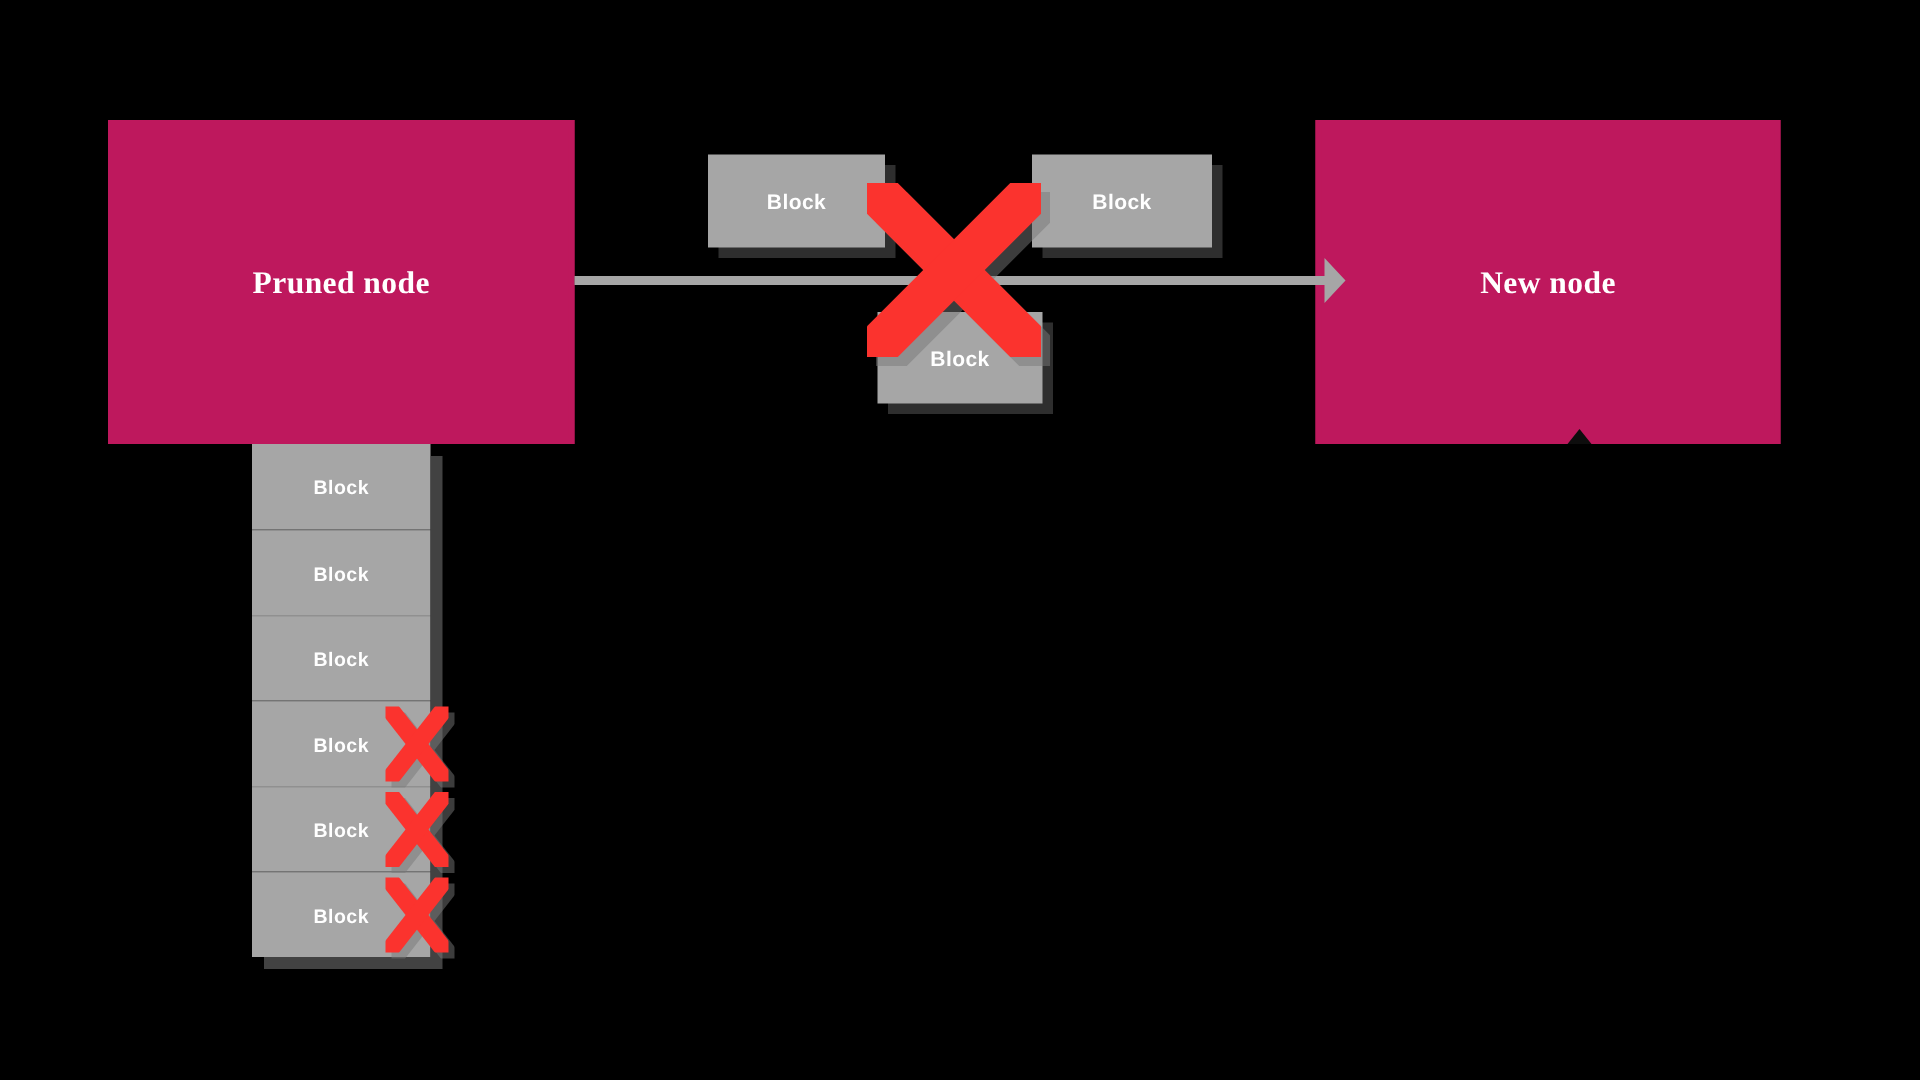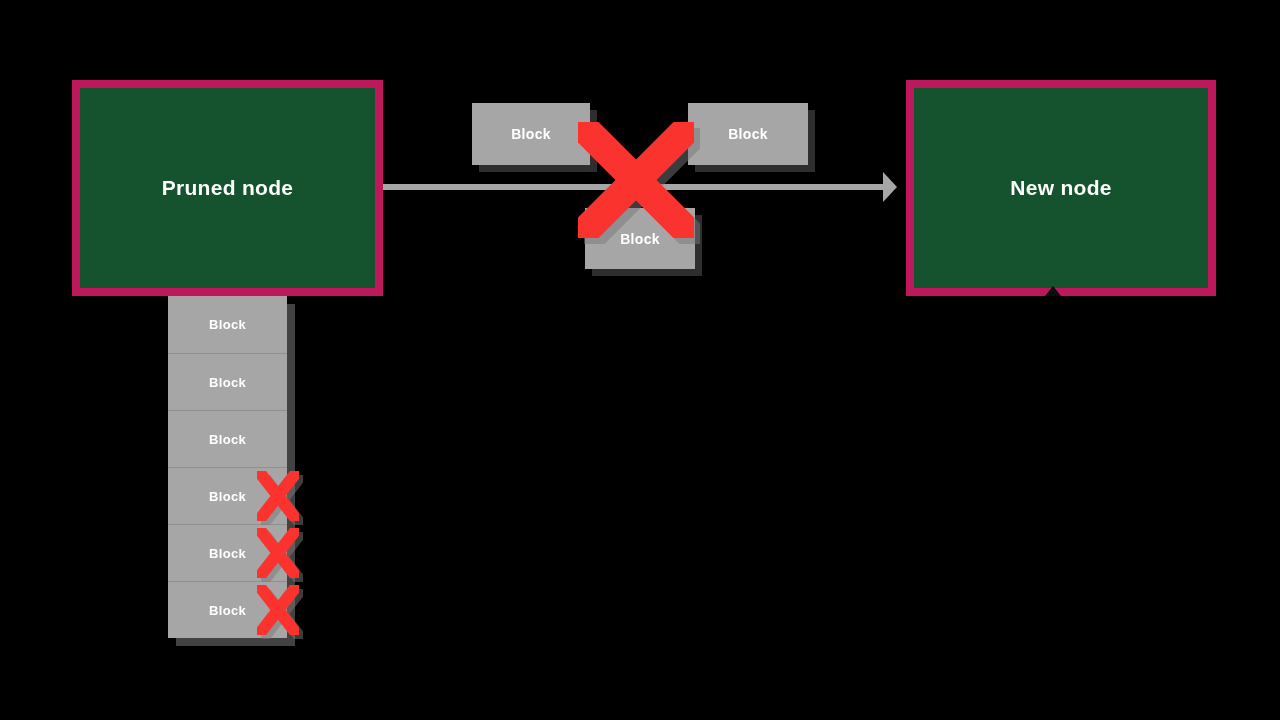"Pruned node" .node { background: #14532d -> #be185d; border: 8px solid #be185d -> 4px solid #be185d; font-family: none -> Liberation Serif, serif }
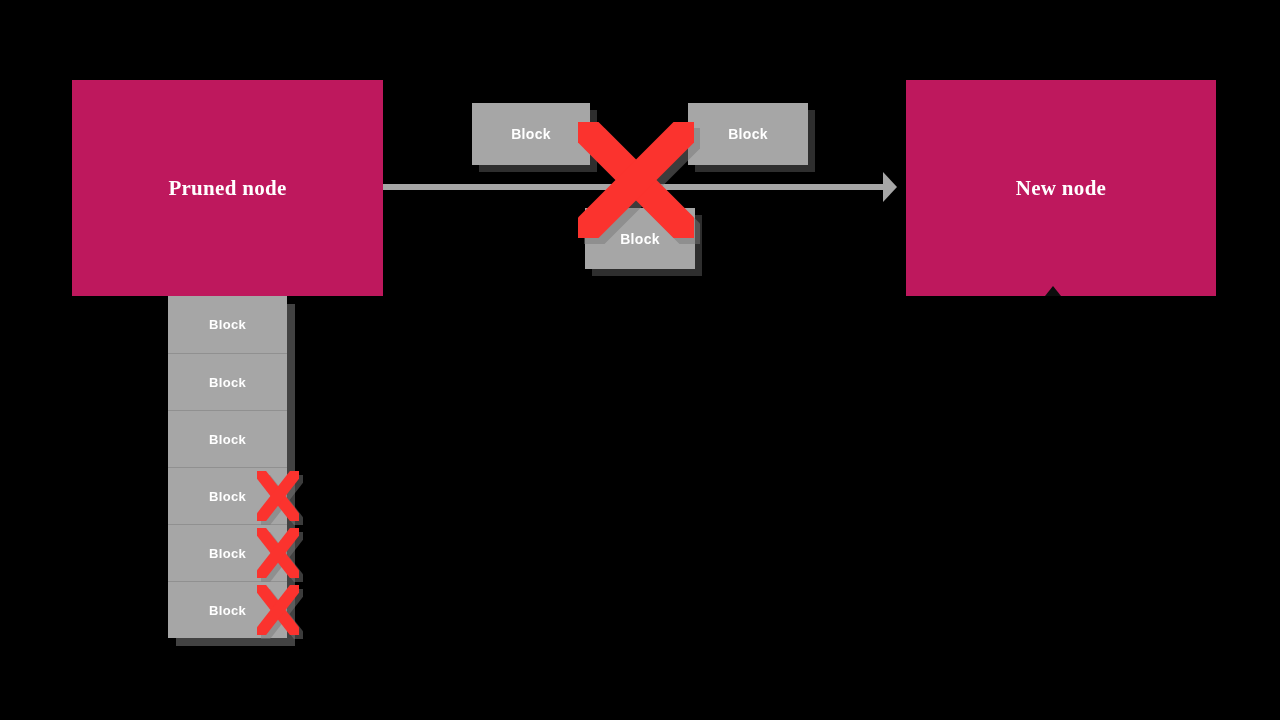"New node" .node.newnode { left: 906px -> 877px }
